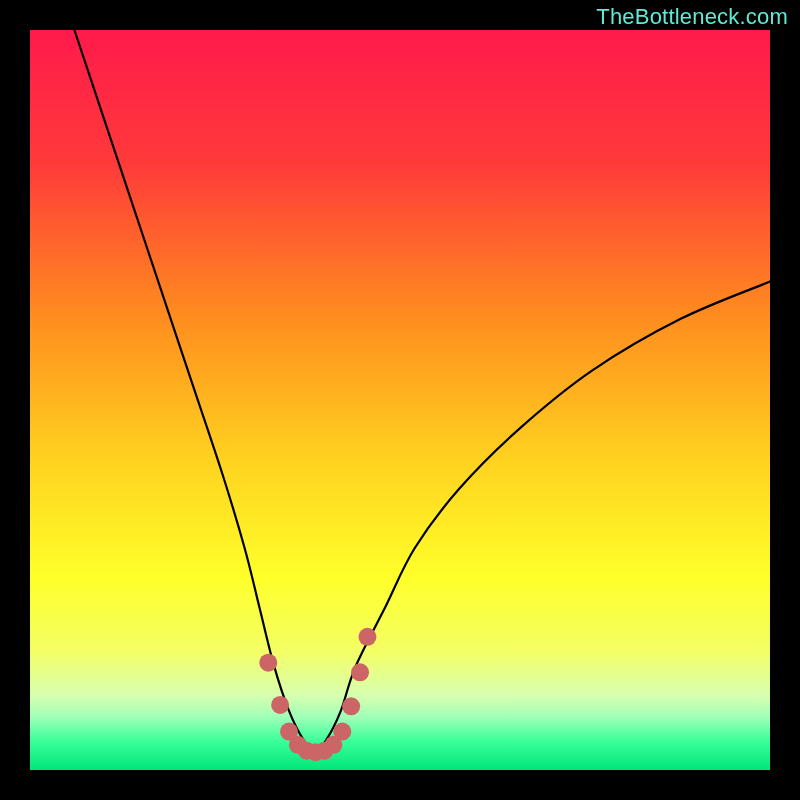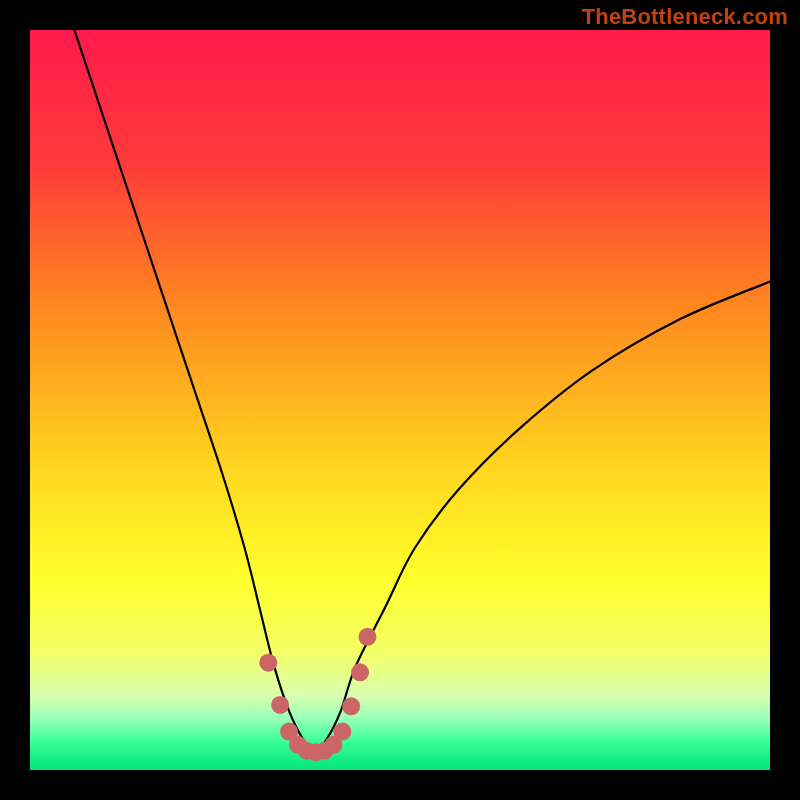"TheBottleneck.com" .watermark { color: #c2410c -> #5eead4; font-weight: 700 -> 400 }
